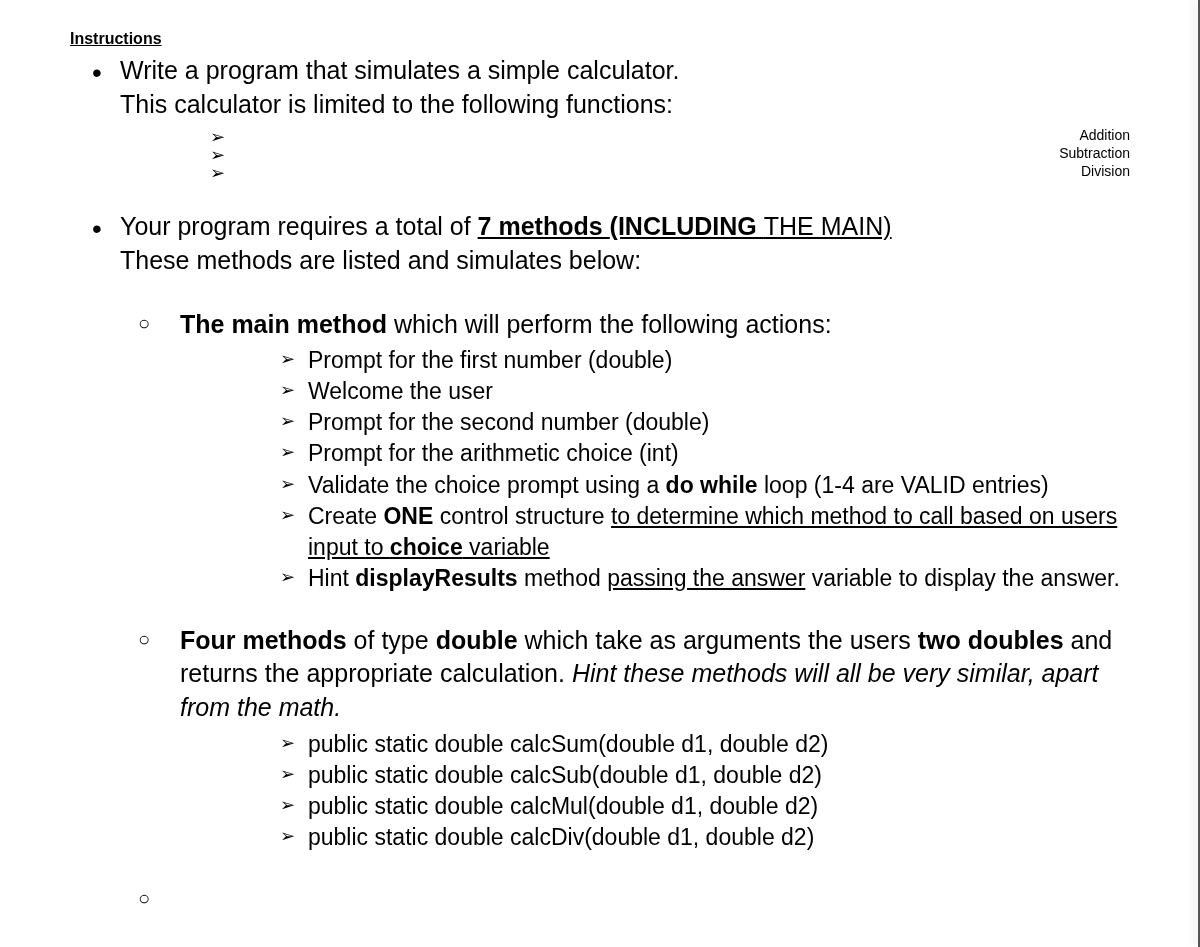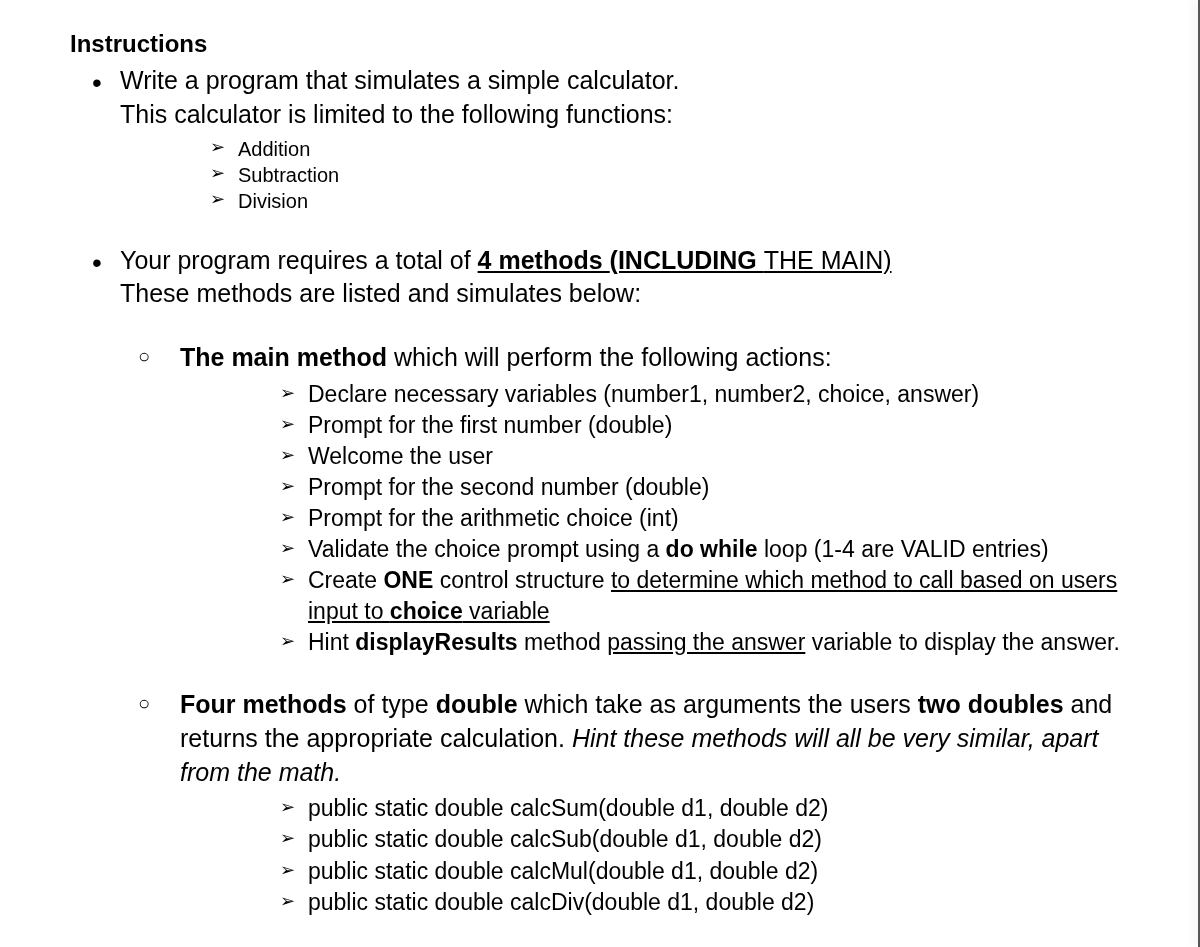"Instructions" .heading { font-size: 24px -> 16px; text-decoration: none -> underline }
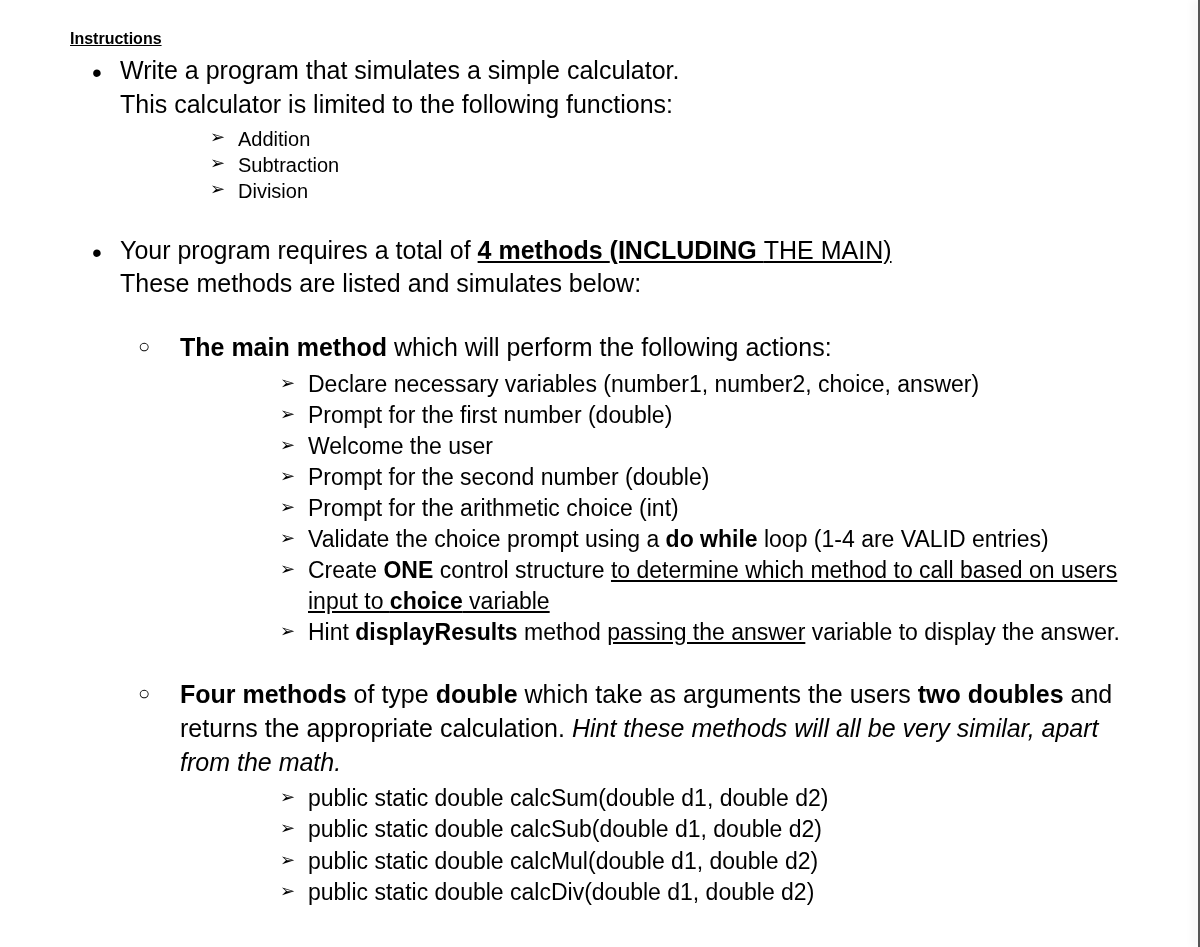"Addition" ul.arrow-sub > li { font-size: 20px -> 14px; text-align: none -> right }
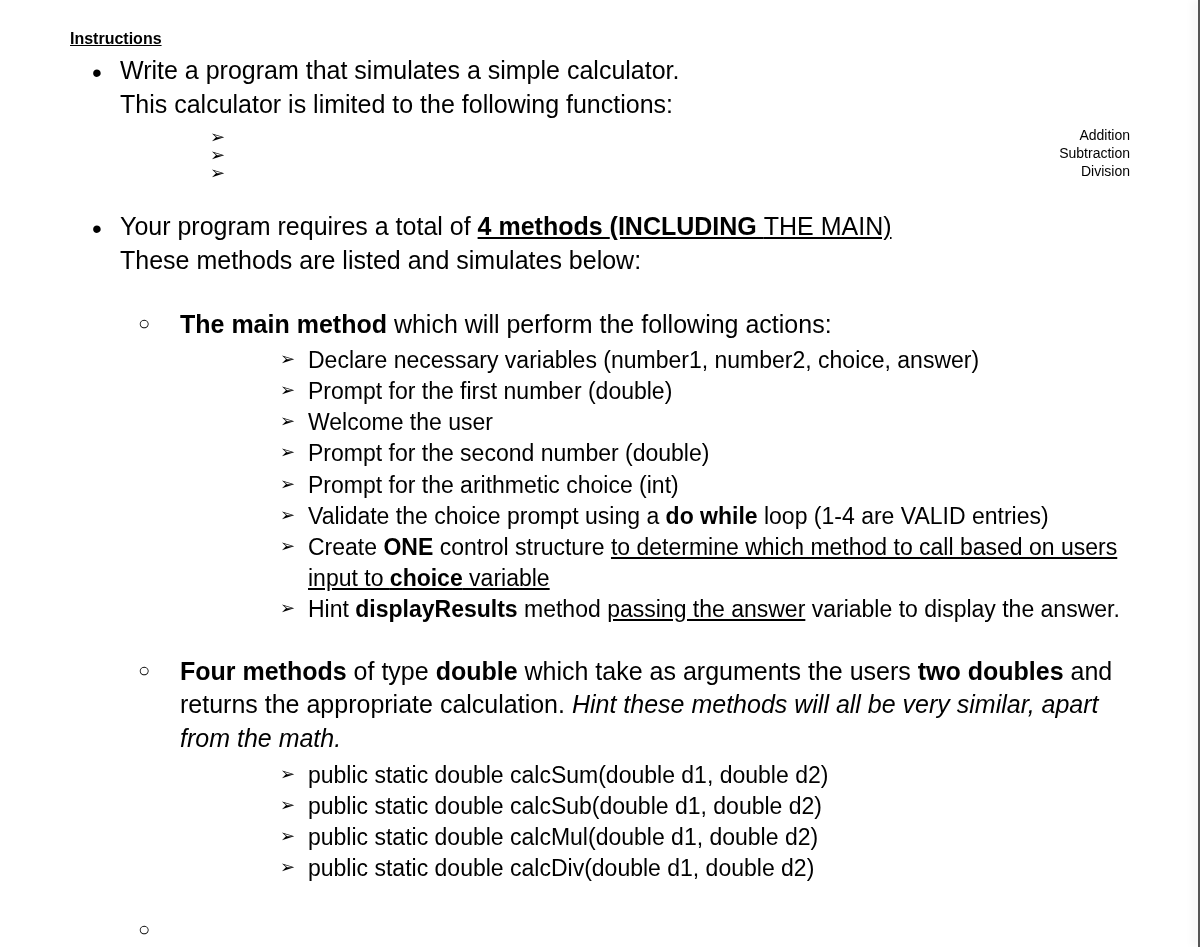"4 methods" span.b { text: 4 -> 7 }
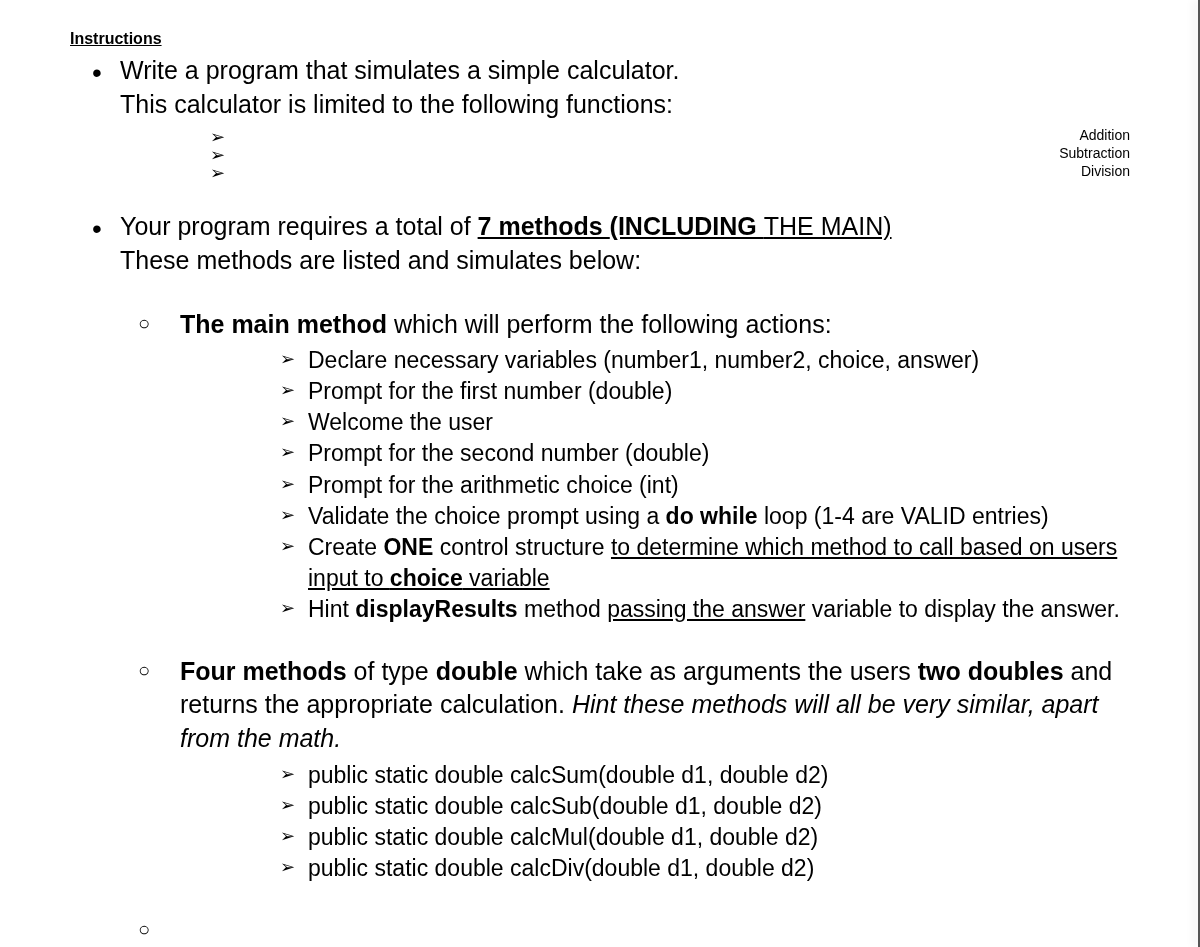"Declare necessary variables (number1," li { html: <li>Declare necessary variables (number1, number2, choice, answer)</li> -> none }
